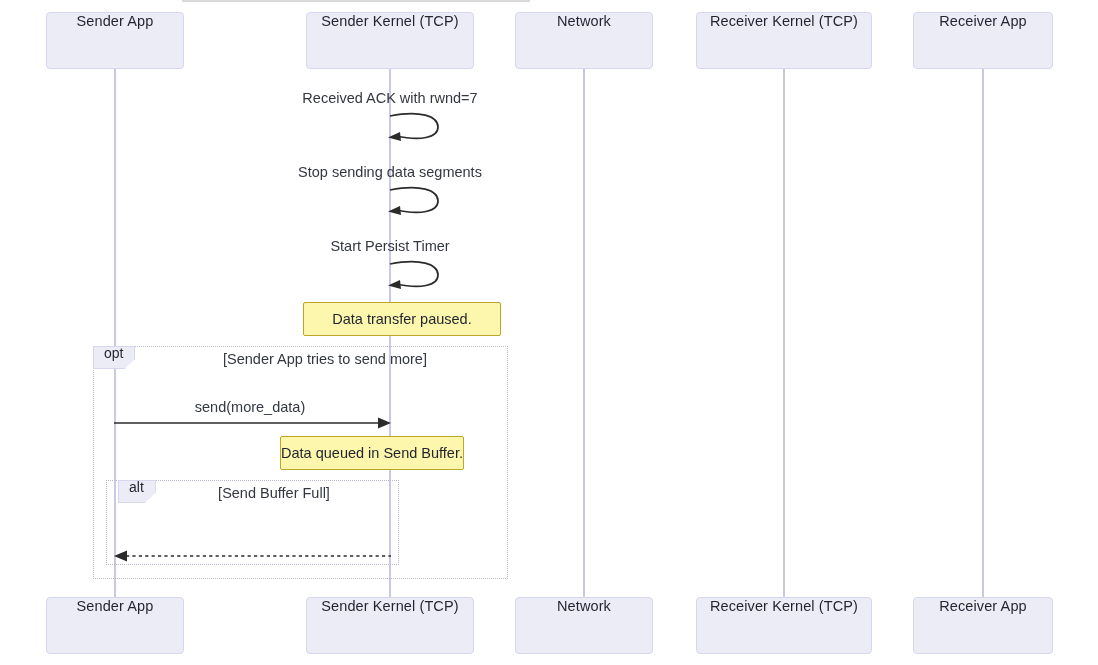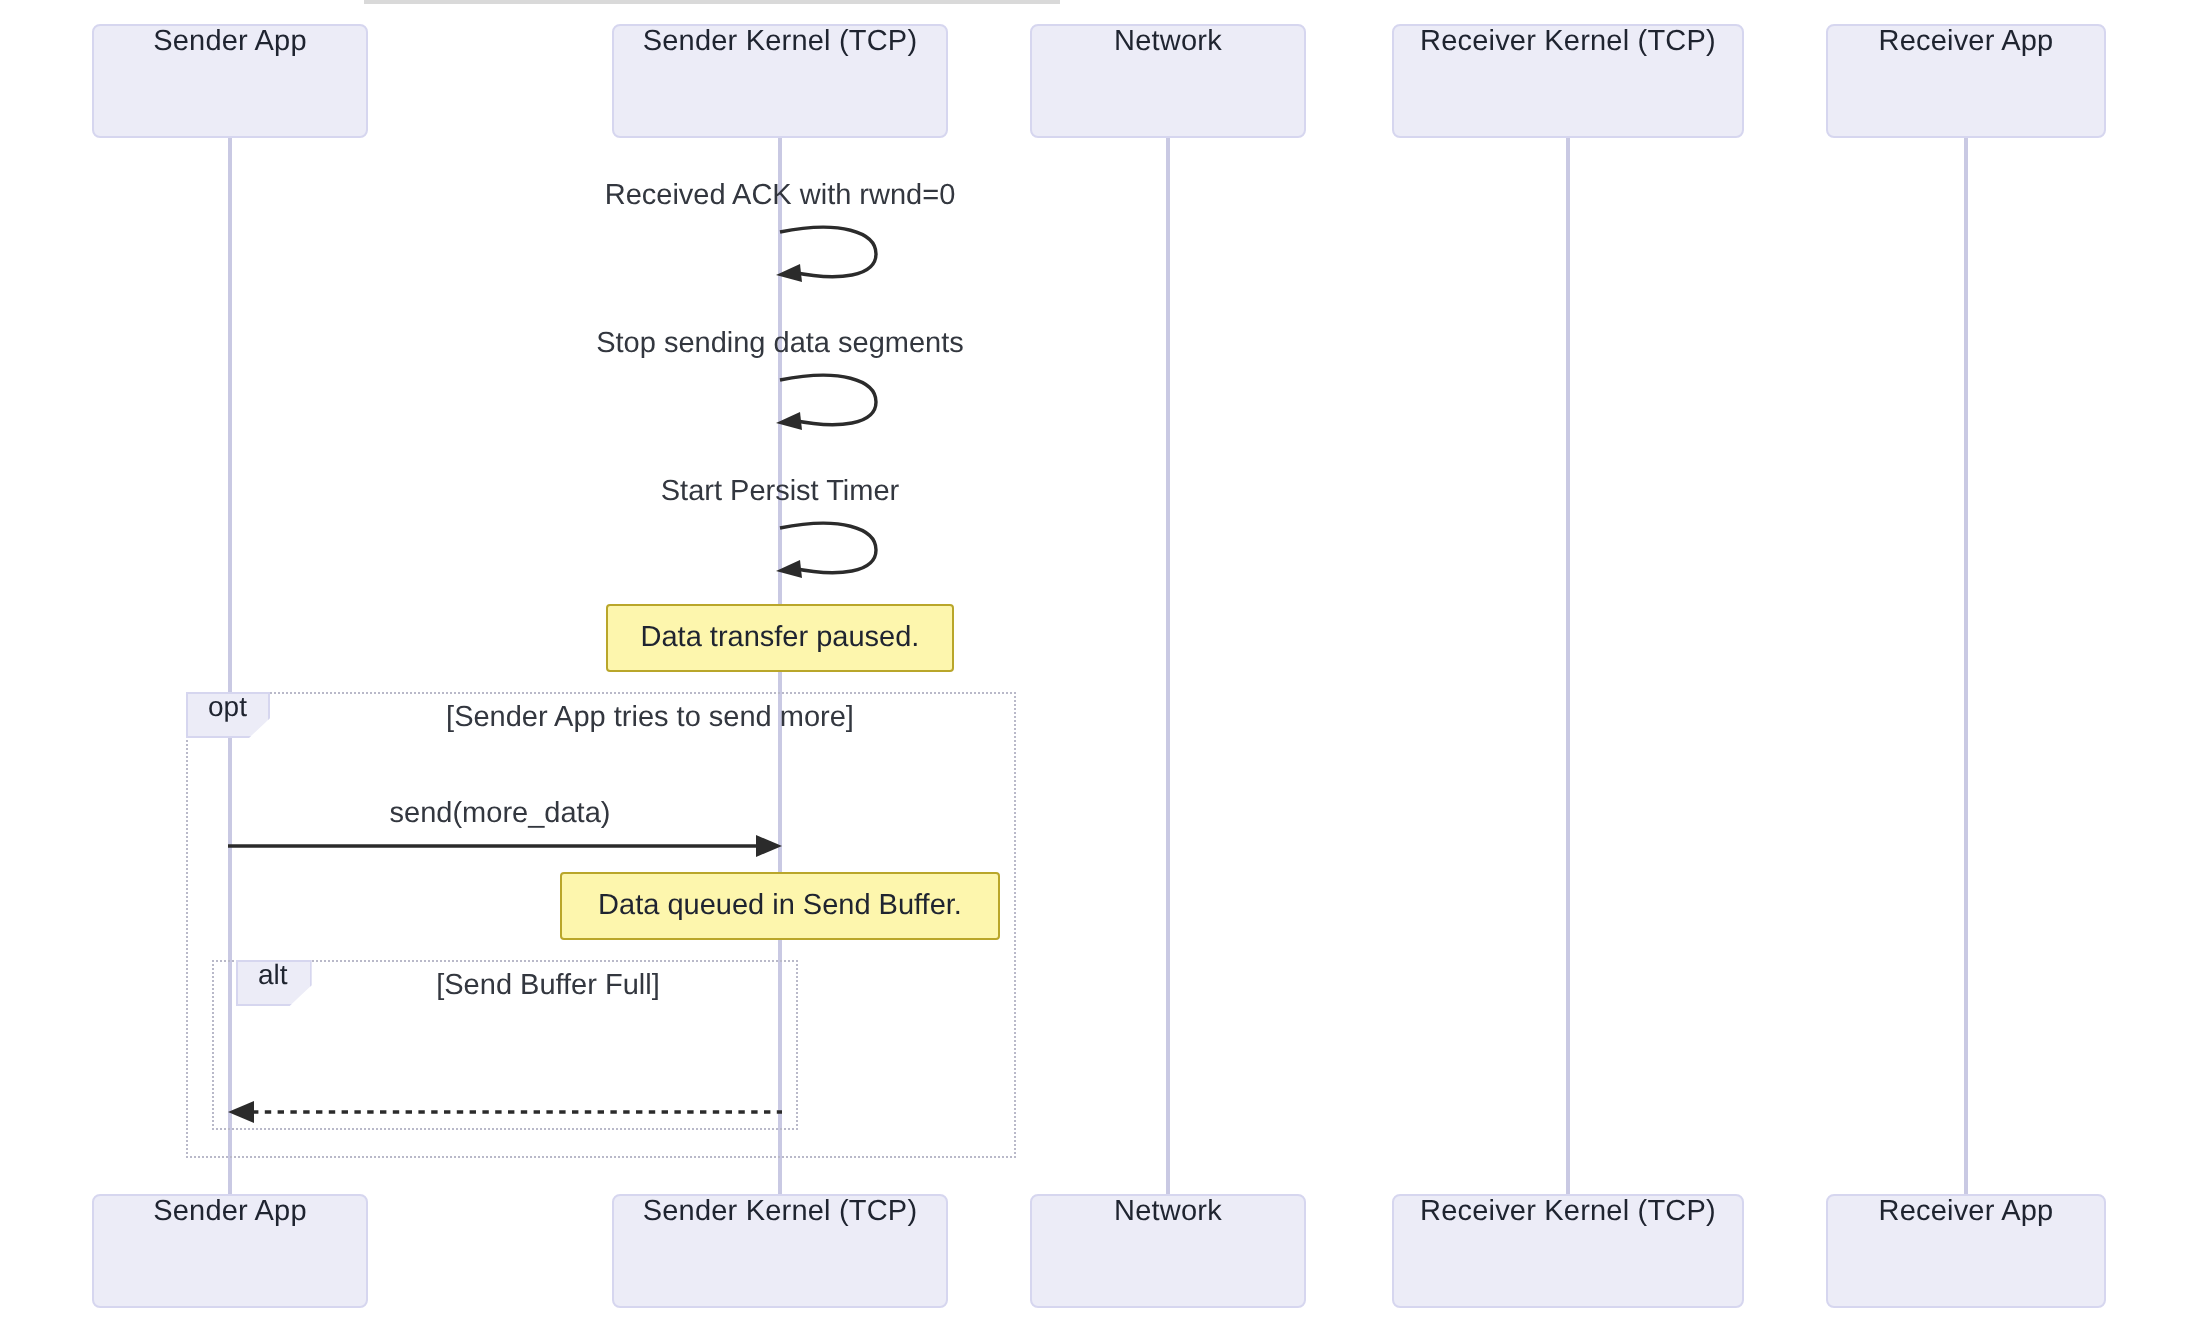"Received ACK with rwnd=0" div.selfmsg-label { text: 0 -> 7 }
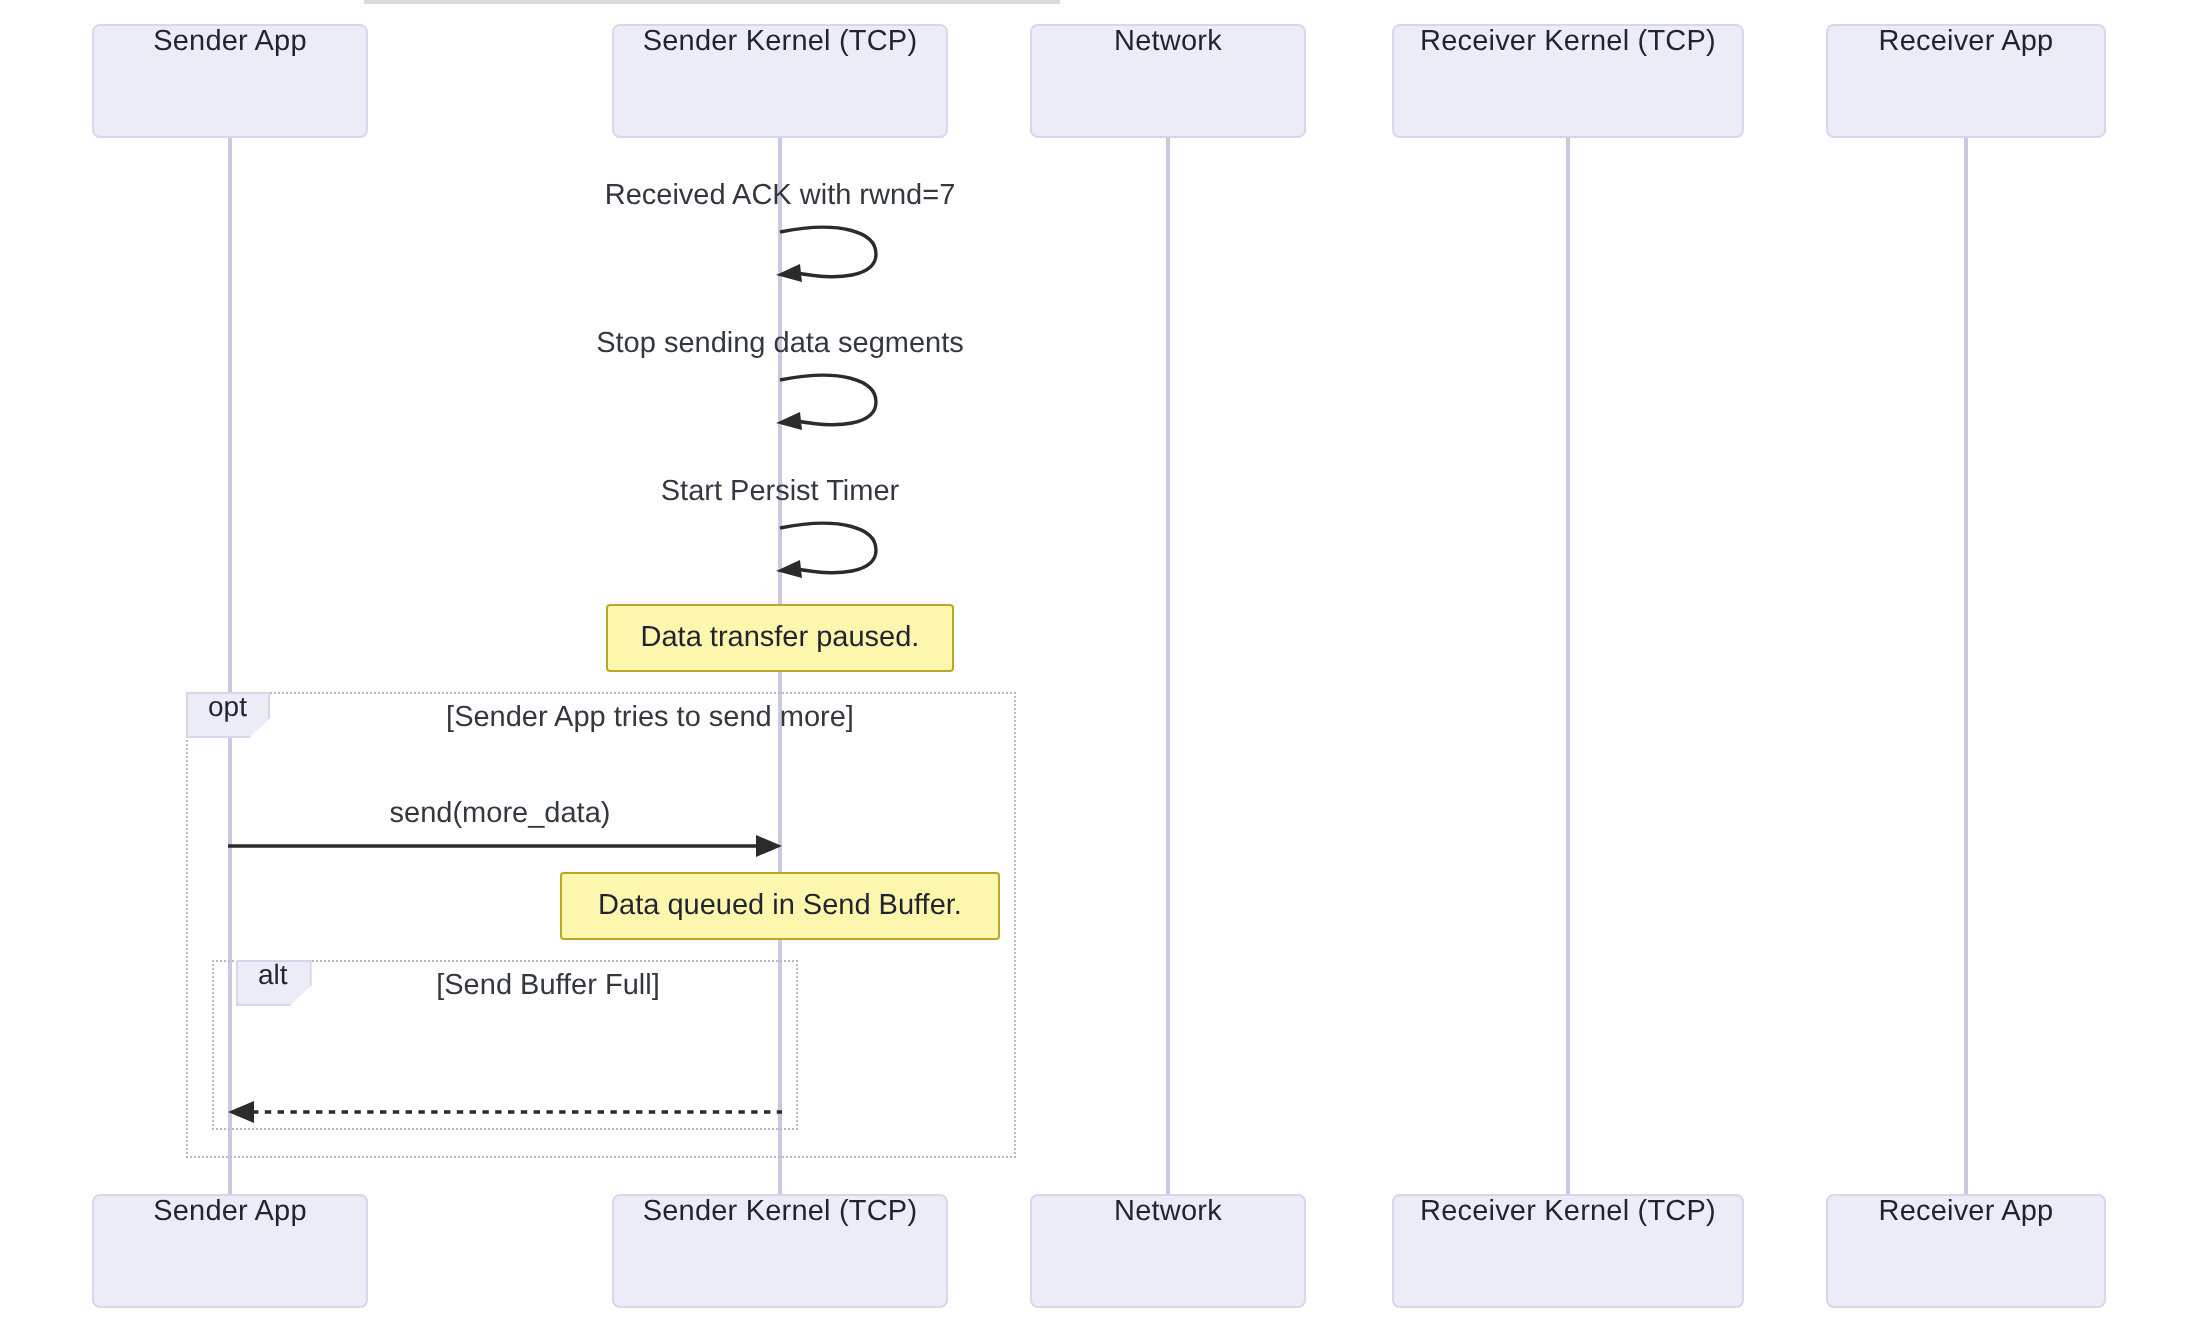"Data transfer paused." div.note { width: 174px -> 198px }
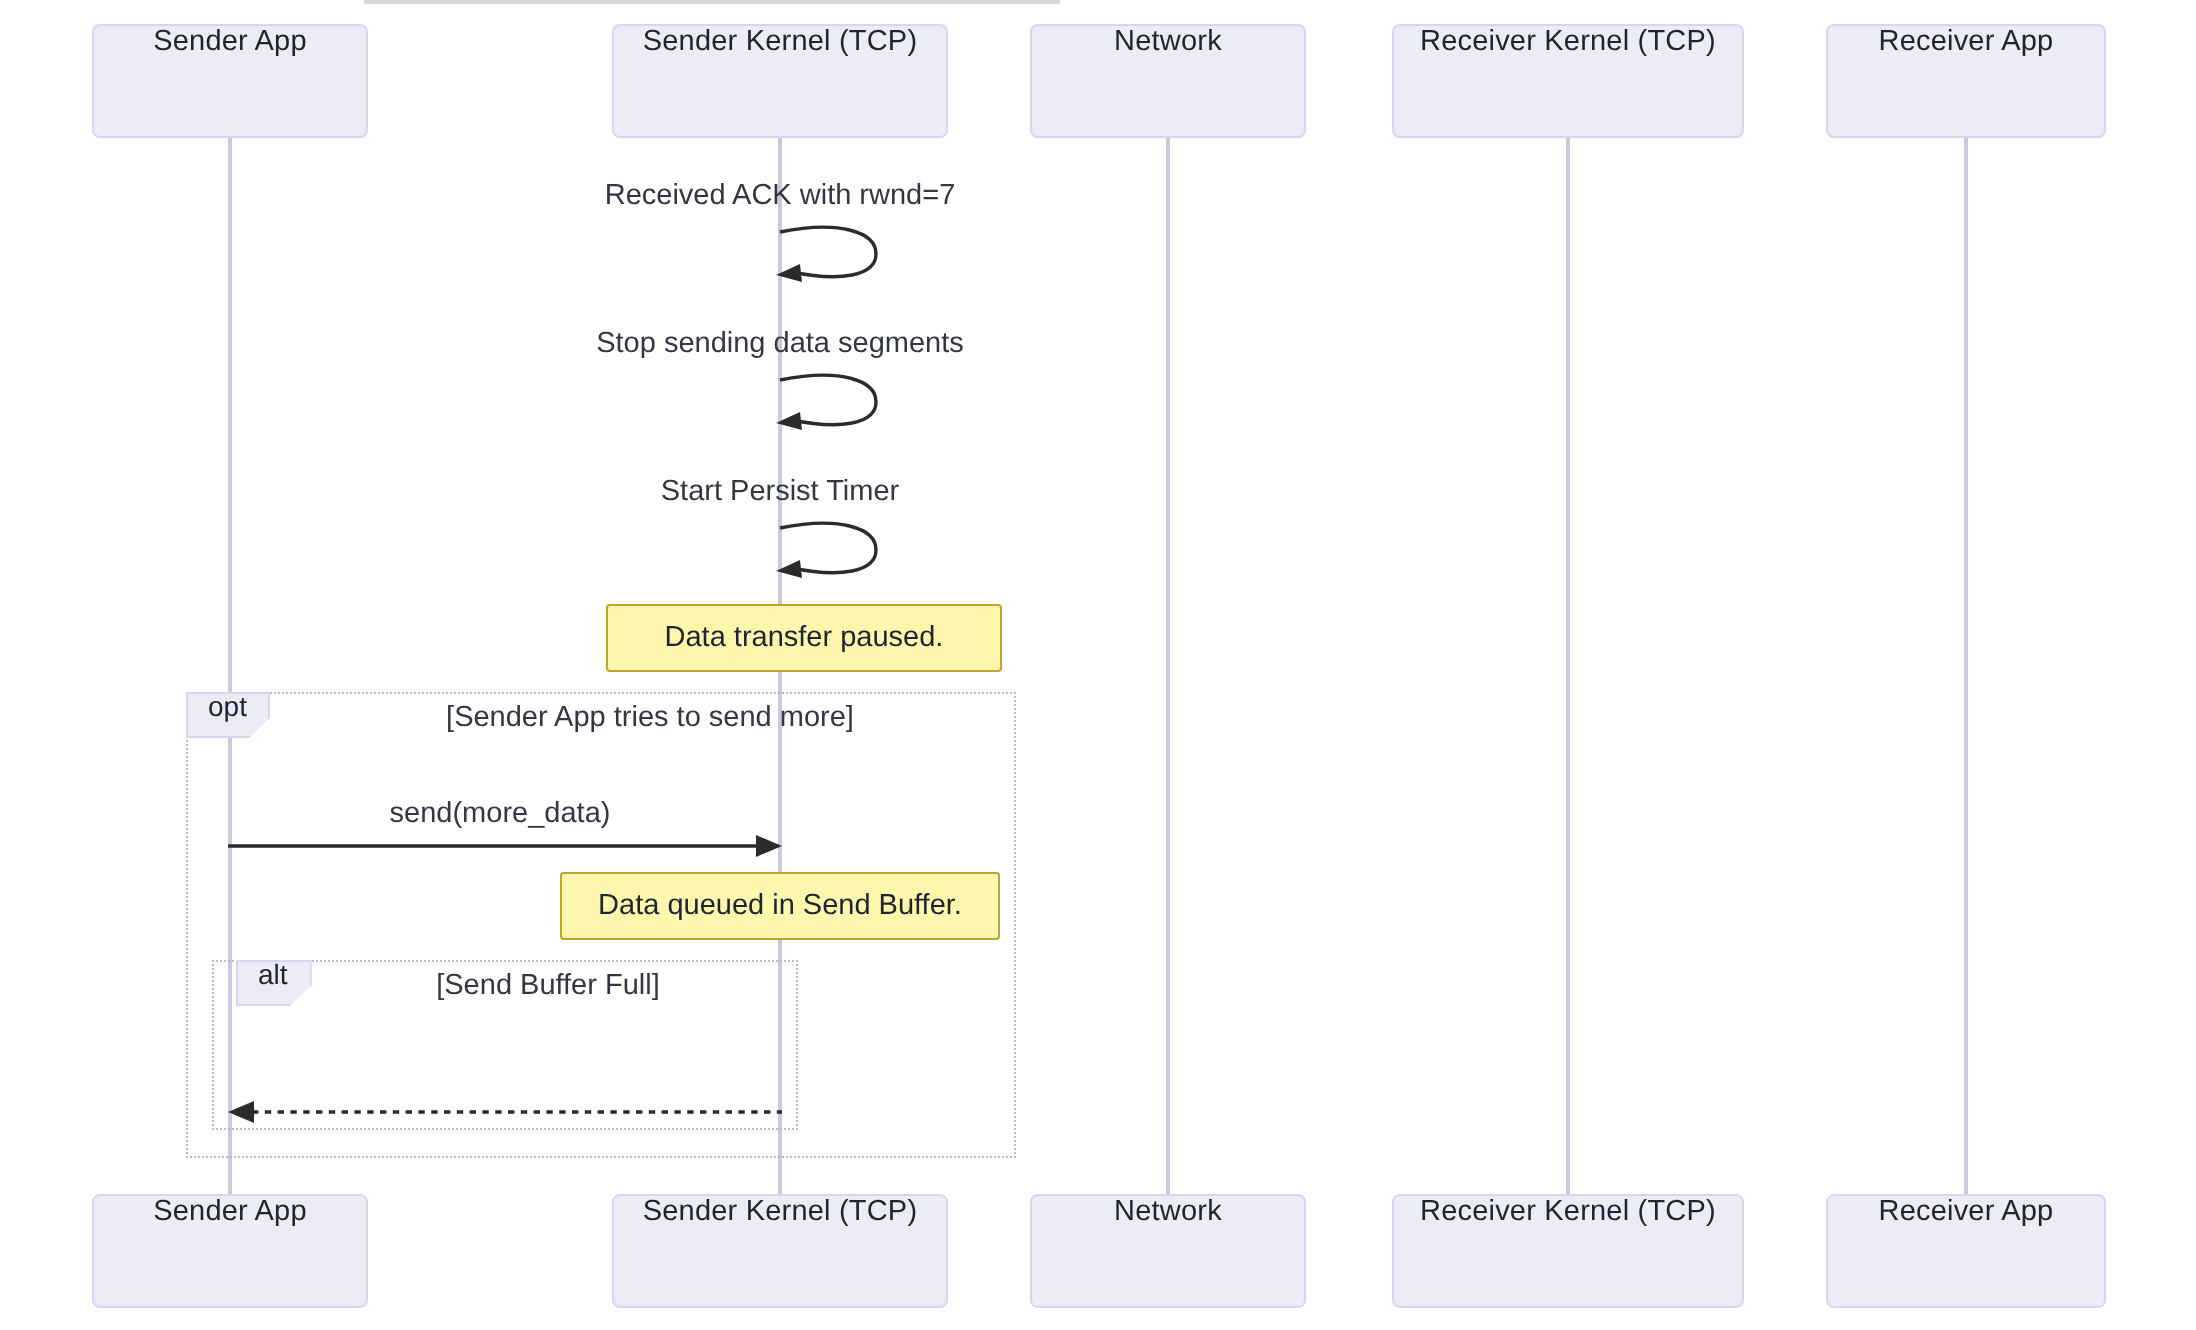"Data queued in Send Buffer." div.note { width: 220px -> 184px }
